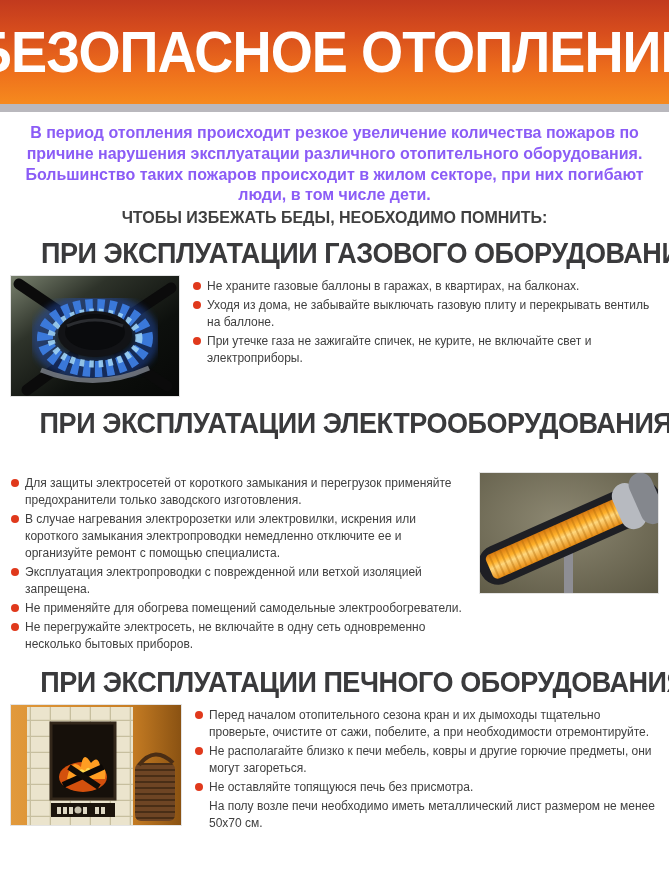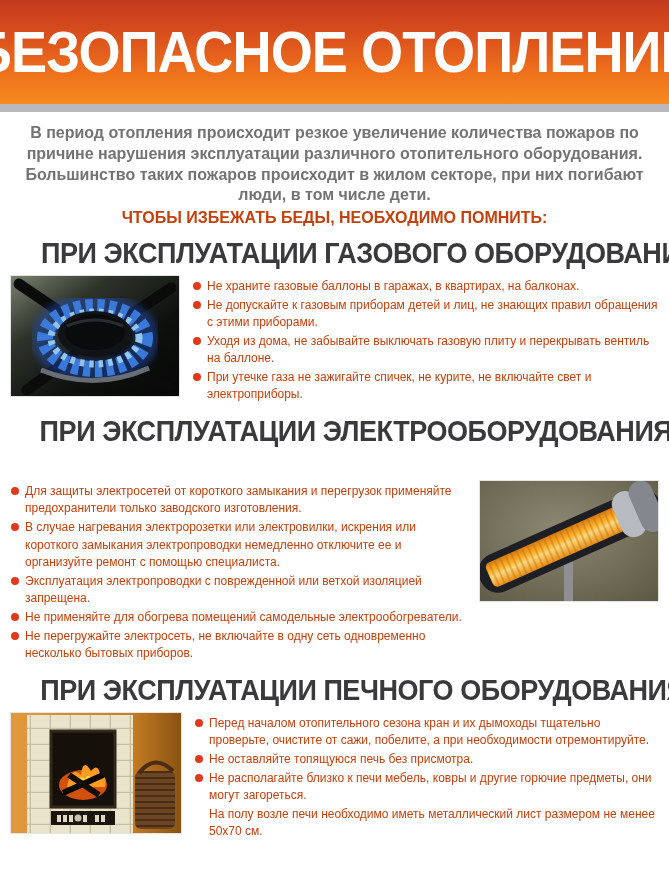"В период отопления происходит резкое" .intro { color: #737373 -> #8b5cf6 }
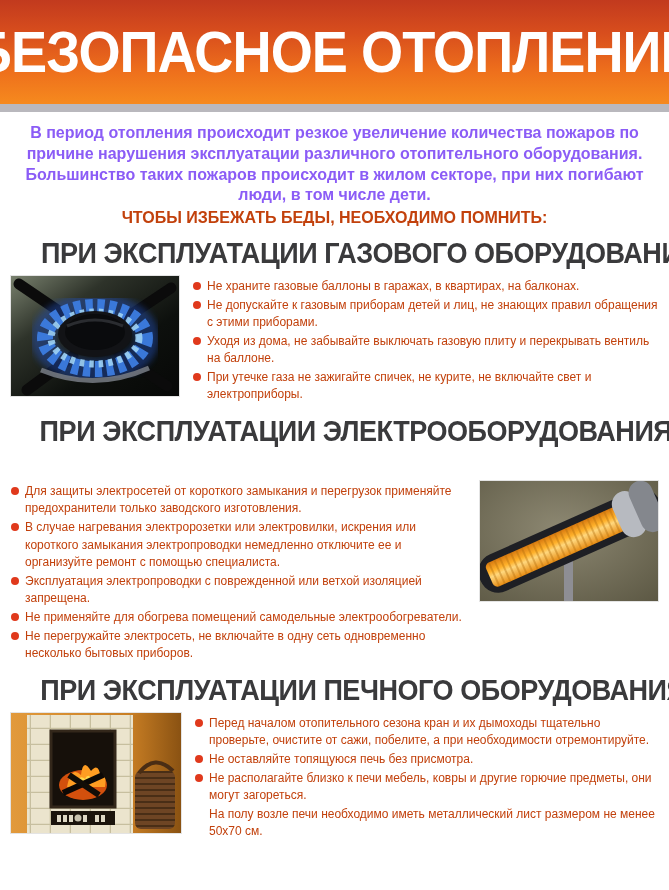"ЧТОБЫ ИЗБЕЖАТЬ БЕДЫ, НЕОБХОДИМО ПОМНИТЬ:" .warn { color: #c2410c -> #404040 }
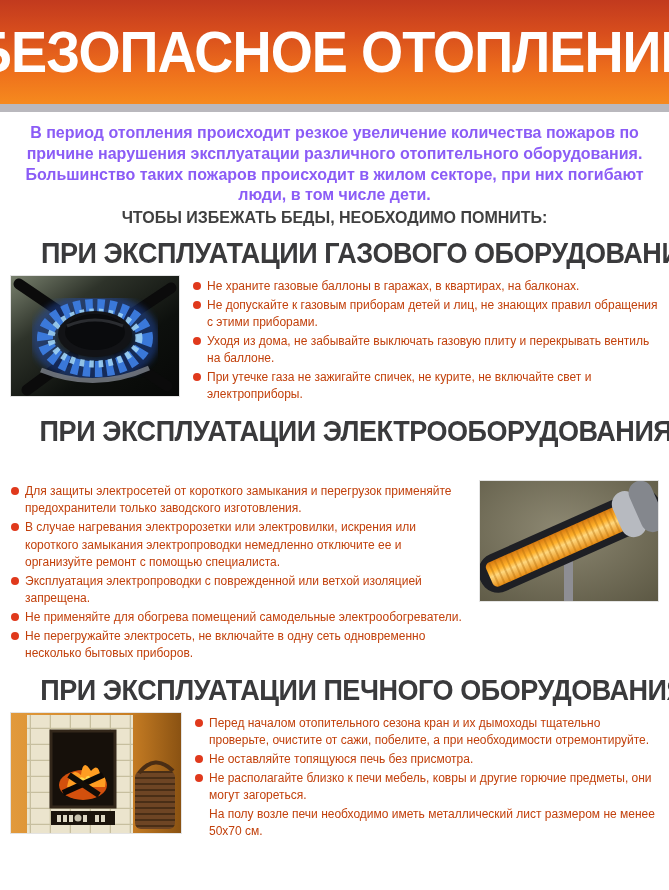"Не храните газовые баллоны в" .bullet { color: #c2410c -> #404040 }
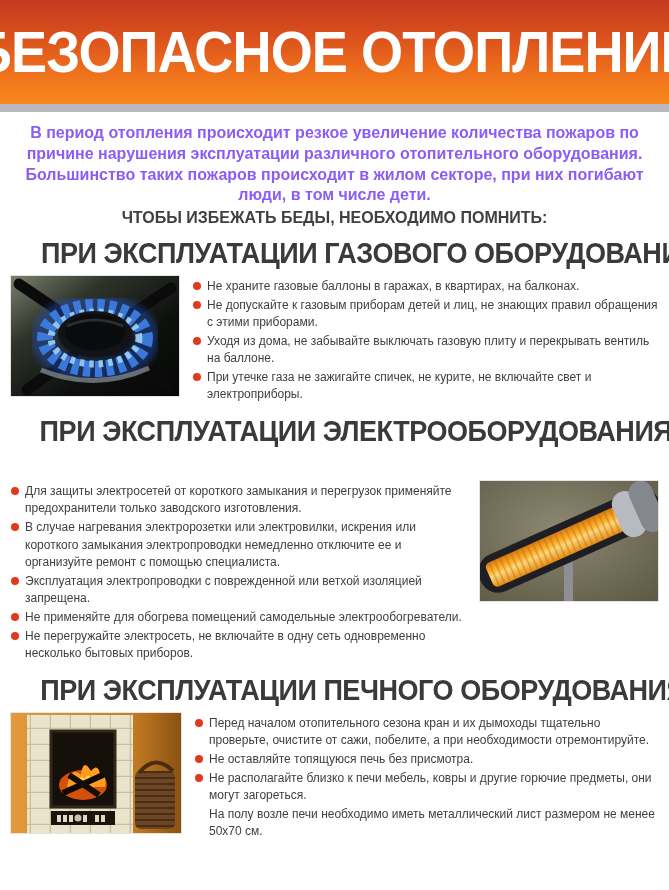"Не допускайте к газовым приборам" div.bullet { html: <div><span></span><span>Не допускайте к газовым приборам детей и лиц, не знающих правил обращения с этими приборами.</span></div> -> none }
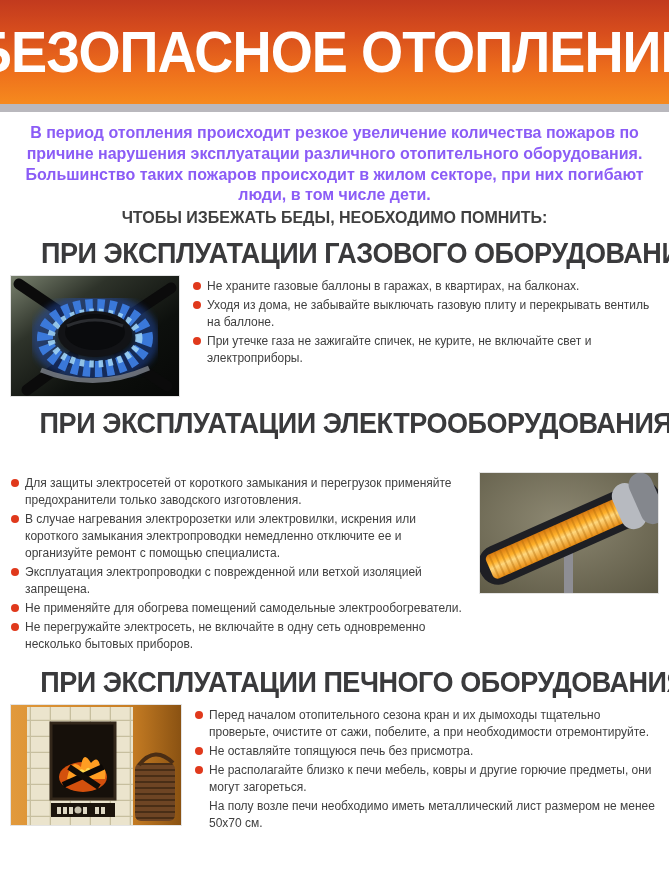"Не оставляйте топящуюся печь без" div.bullet { order: before "Не располагайте близко к печи" -> after "Не располагайте близко к печи" }
